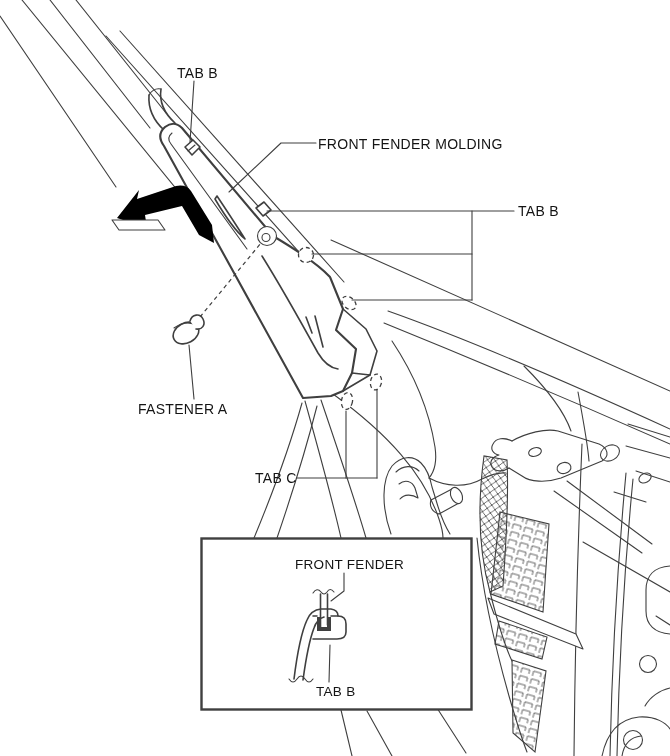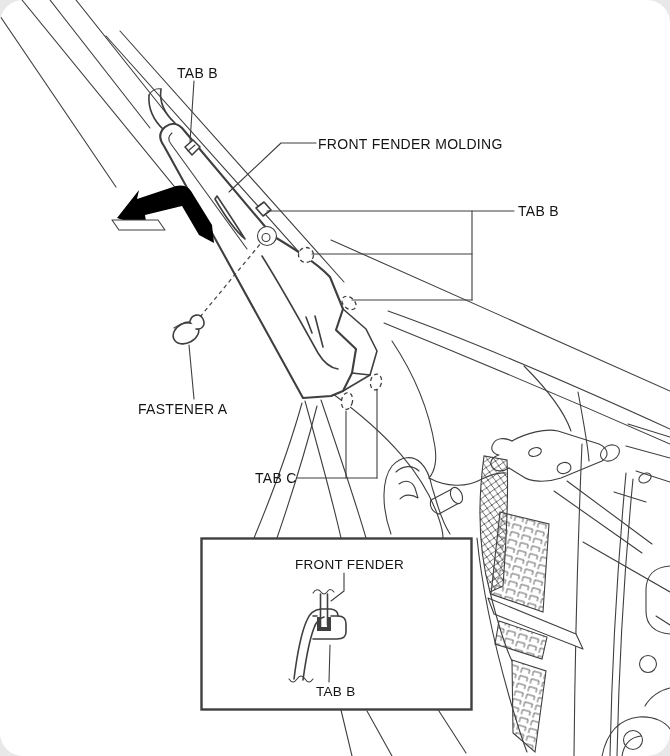"TAB B" .stage { border-radius: 23px -> none }
